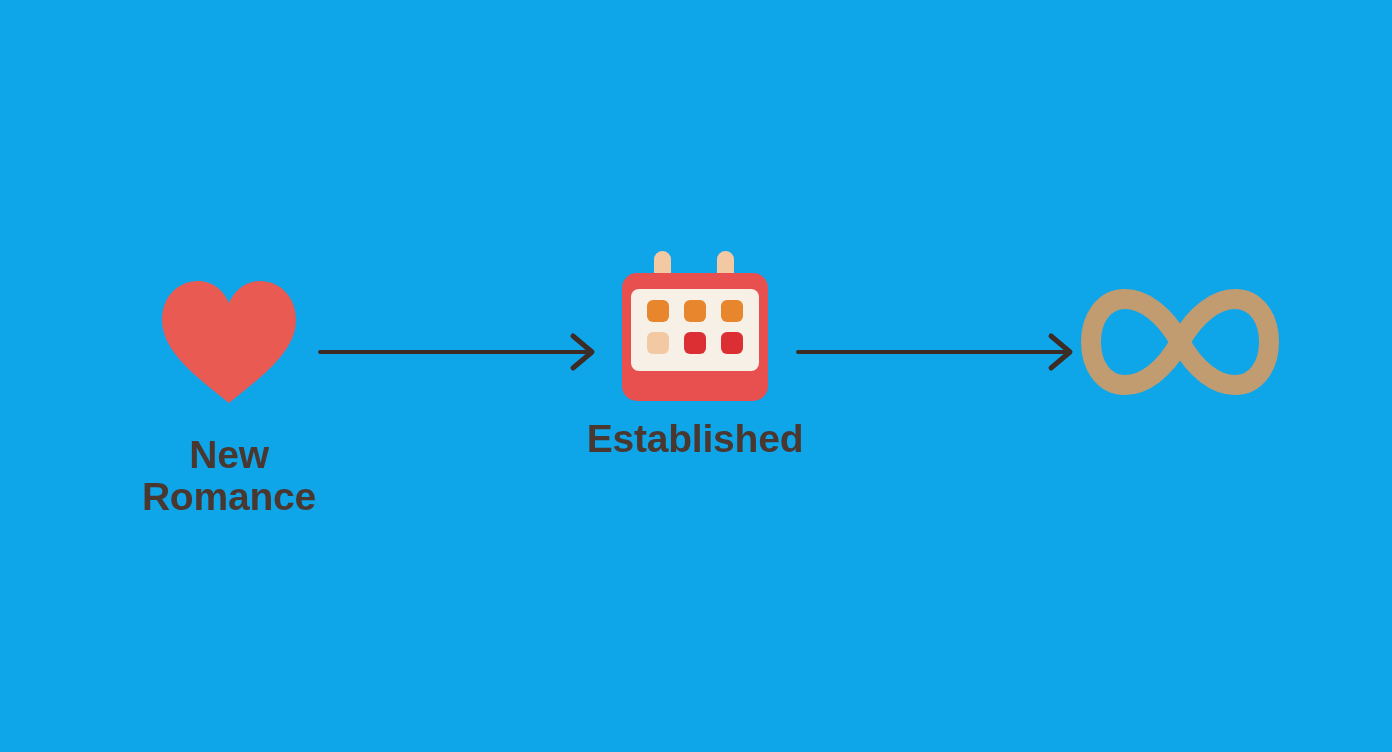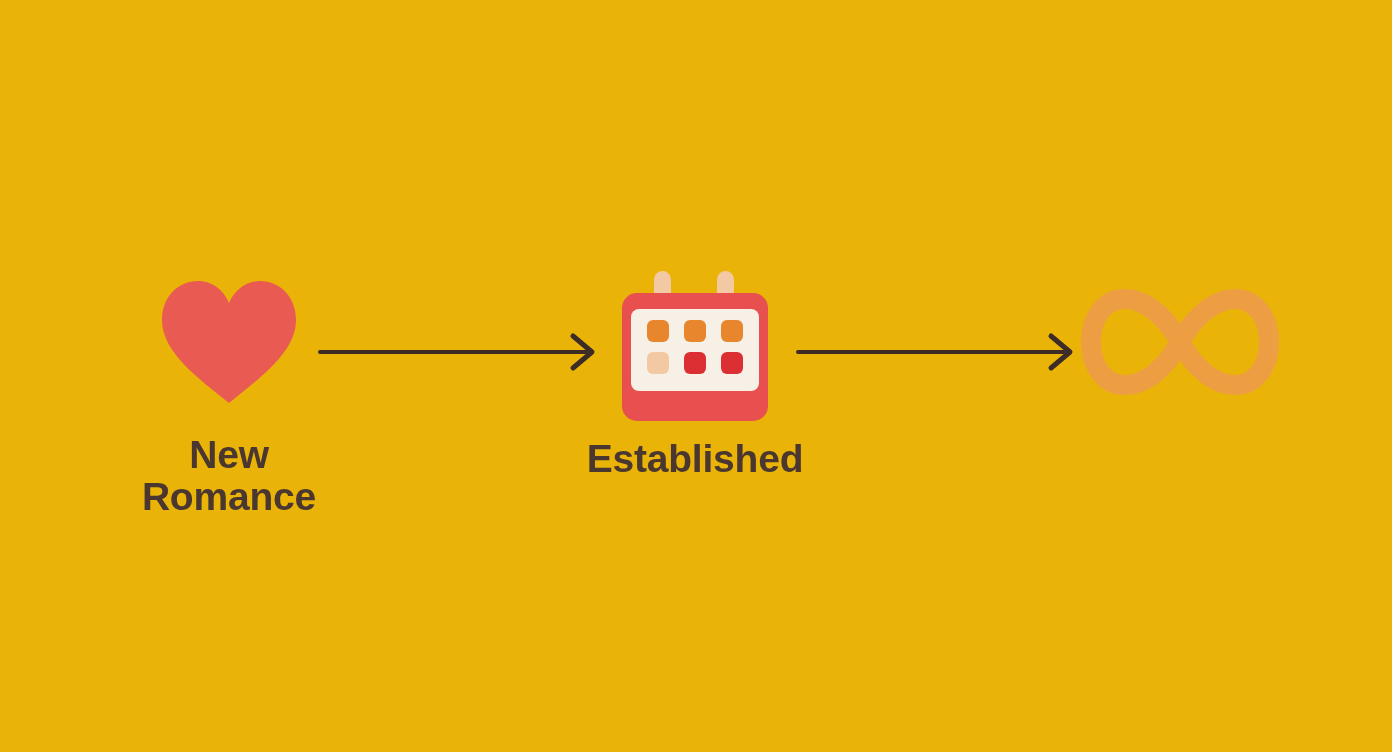"New" #stage { background: #eab308 -> #0ea5e9 }
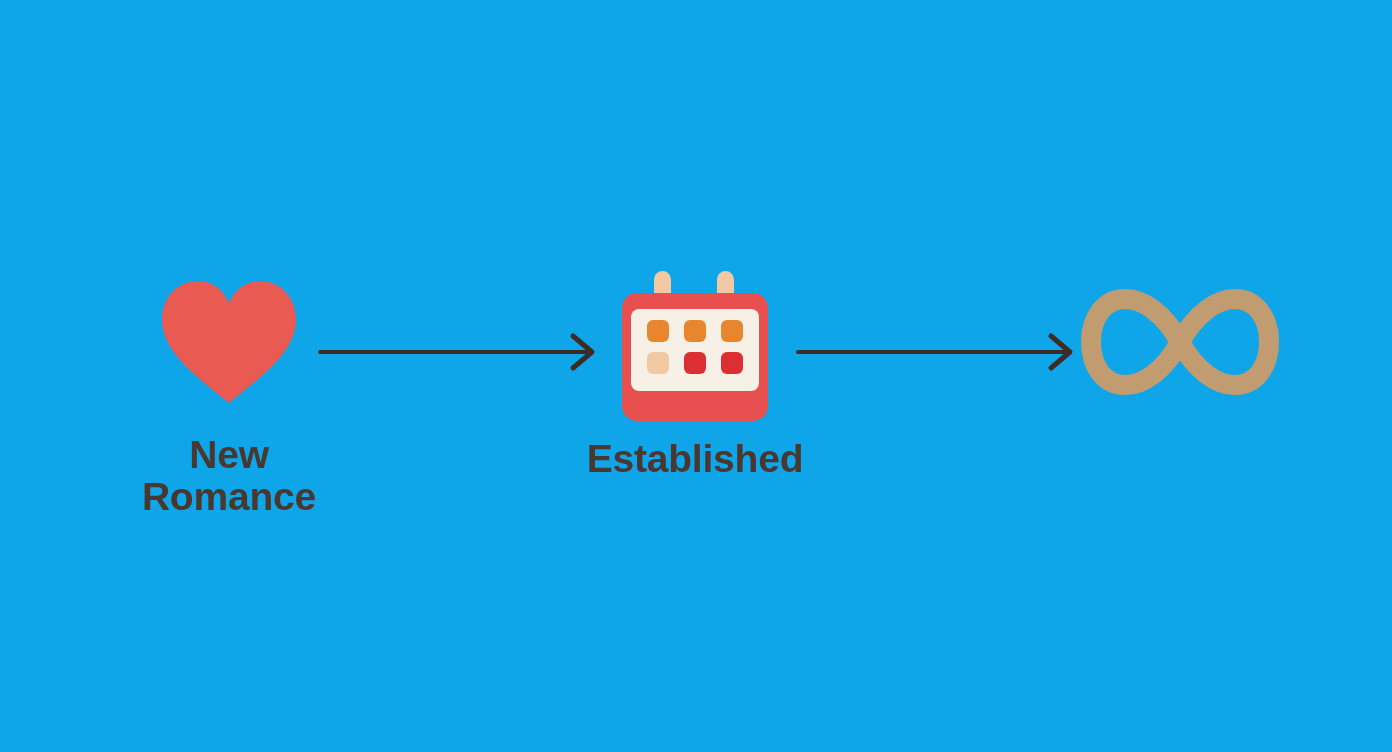"Established" #node-established { top: 276px -> 256px }
